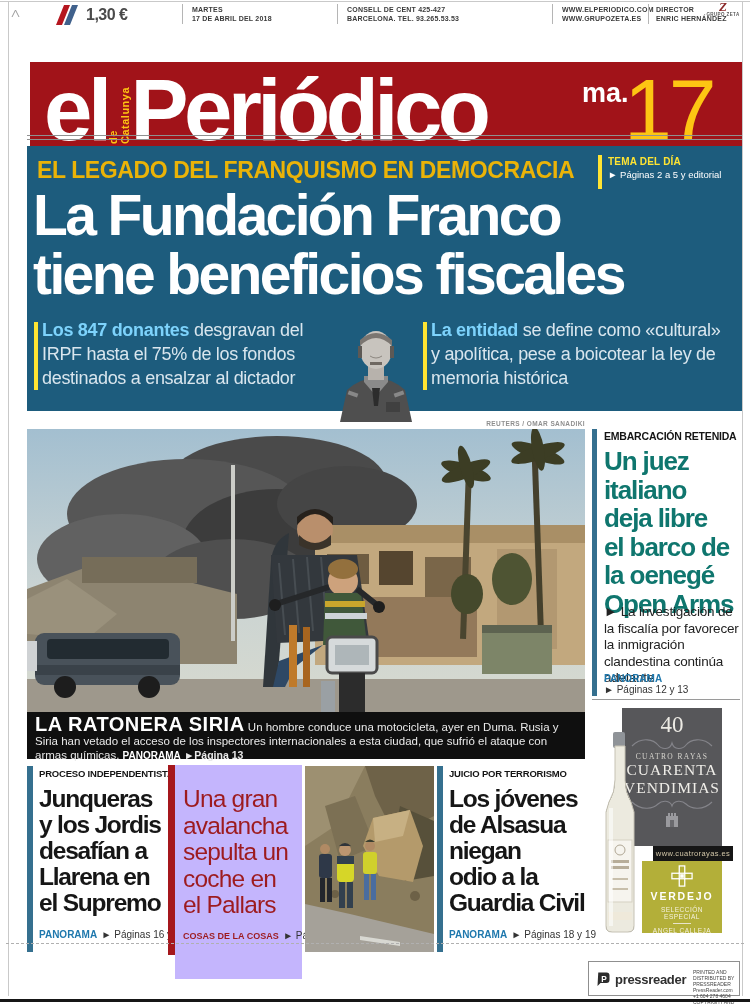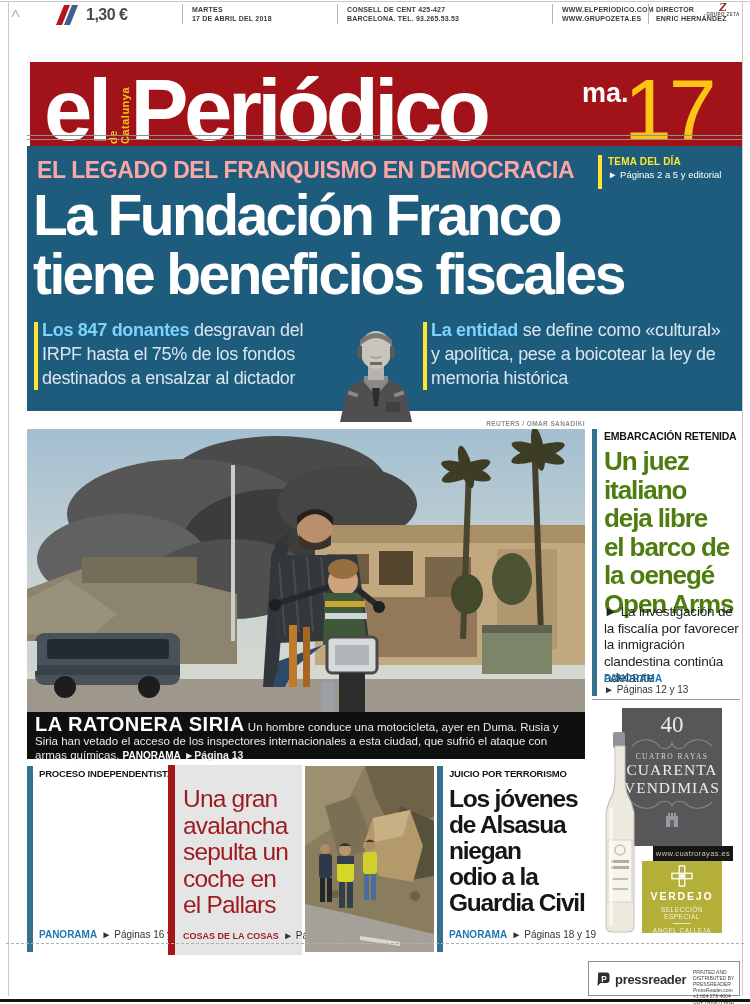"EL LEGADO DEL FRANQUISMO EN" .kicker-y { color: #fca5a5 -> #eab308 }
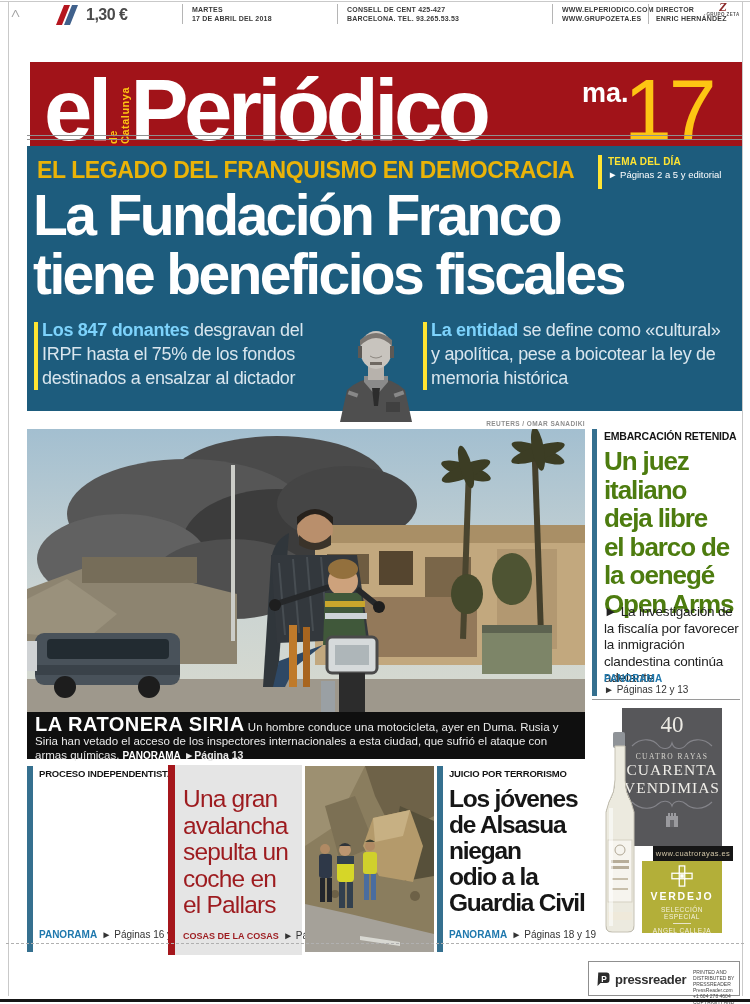"Un juez" .rs-line { color: #4d7c0f -> #0f766e }
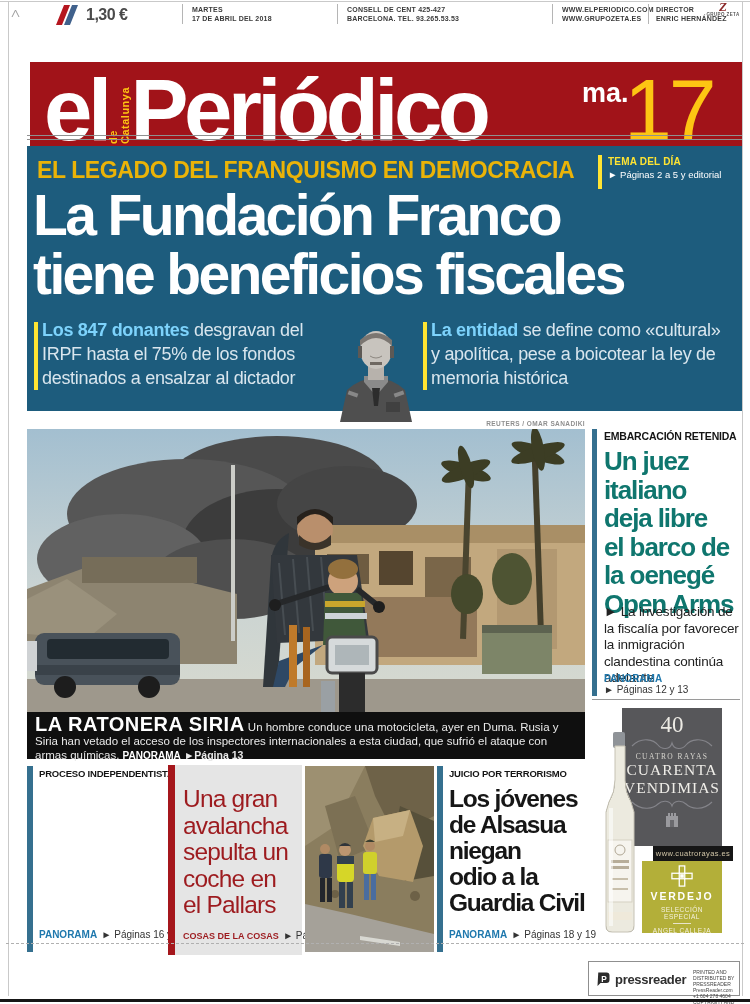"Junqueras" div.abs { html: none -> <div> <div>Junqueras</div> <div>y los Jordis</div> <div>desafían a</div> <div>Llarena en</div> <div>el Supremo</div> </div> }
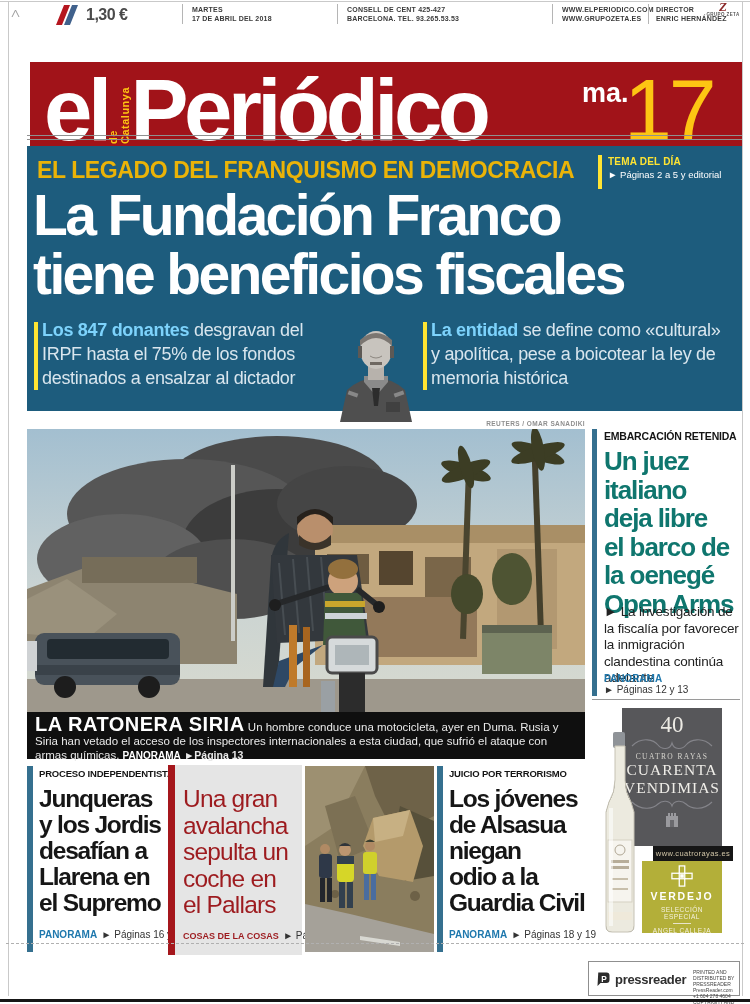"Una gran" div.abs { background: #e5e5e5 -> #c4b5fd; height: 190px -> 214px }
